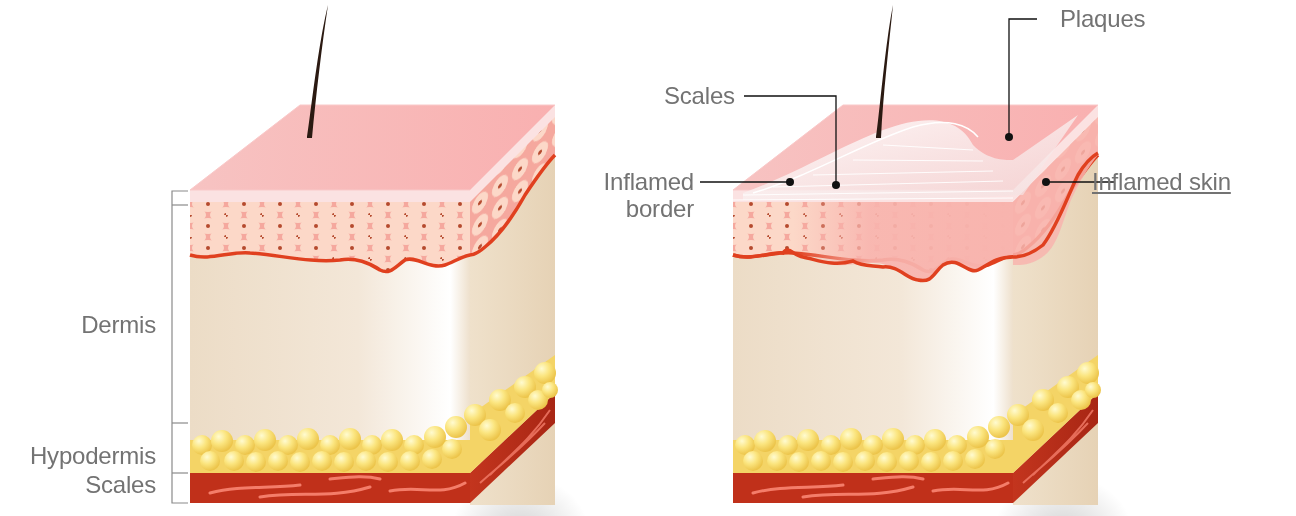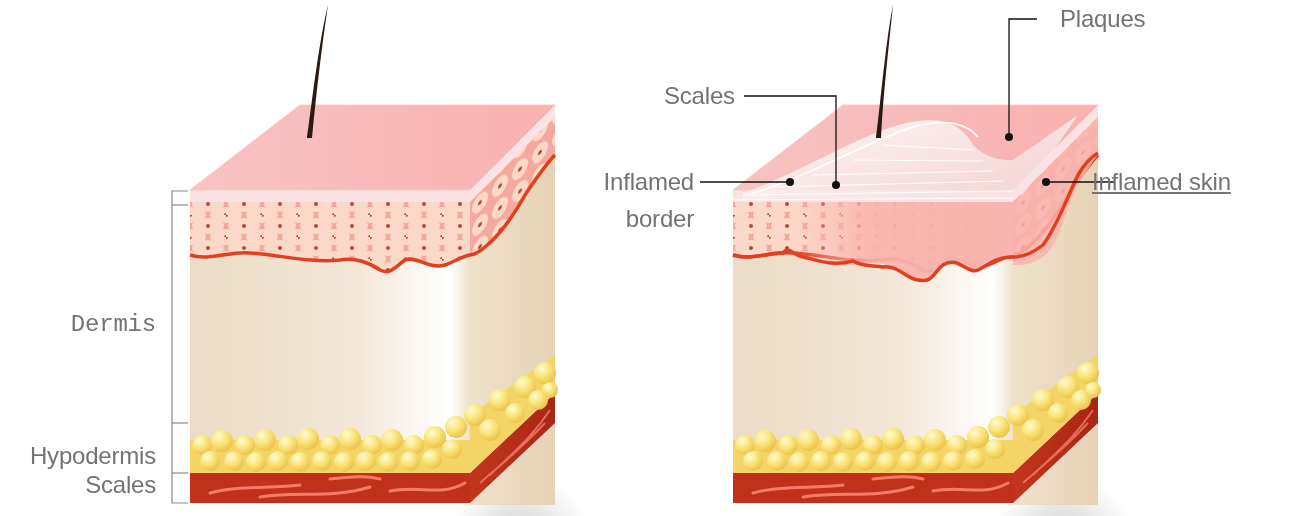"border" div.lbl { top: 206px -> 196px }
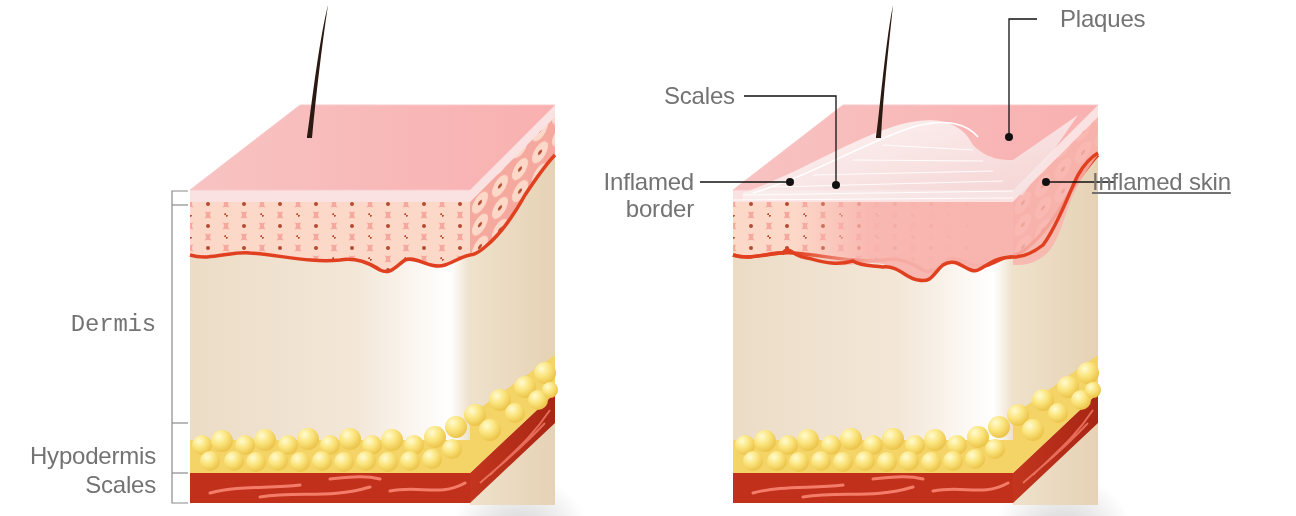"Dermis" div.lbl { font-family: Liberation Mono, monospace -> none }
